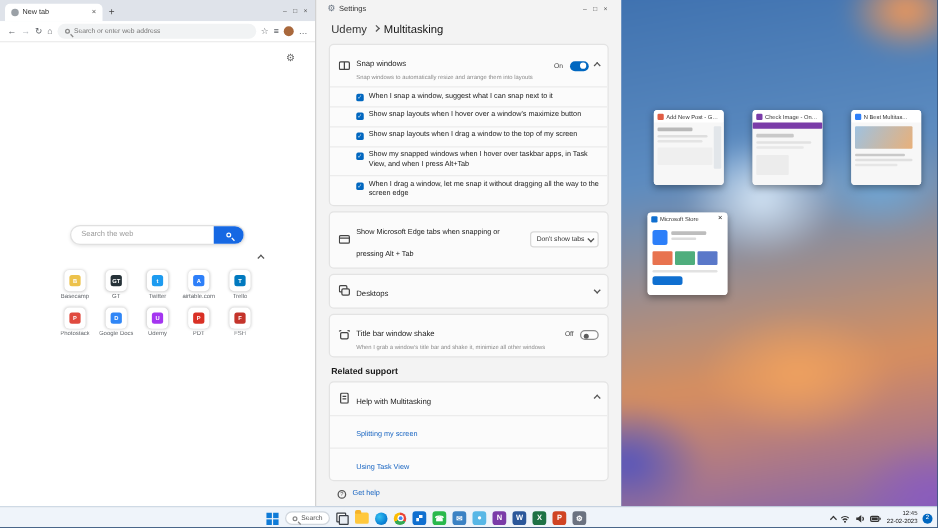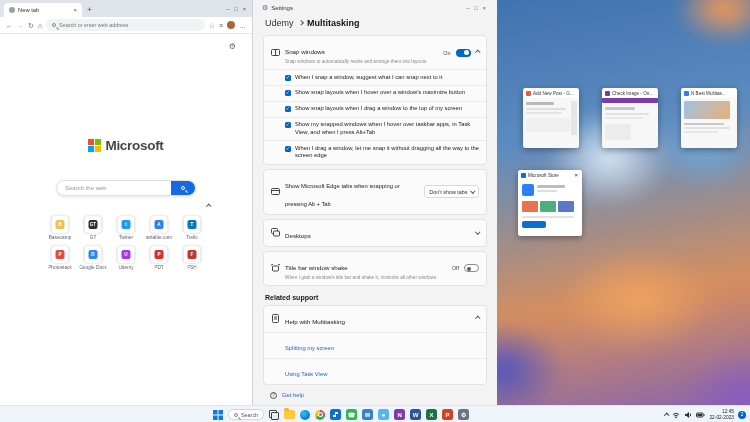"Multitasking" .bc-current { font-weight: bold -> normal }
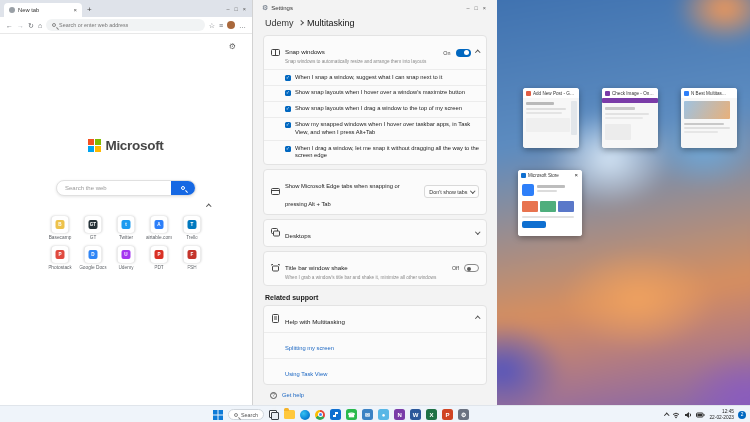"Microsoft" div.ms-logo { html: <div> <span> <i></i> <i></i> <i></i> <i></i> </span> <span>Microsoft</span> </div> -> none }
